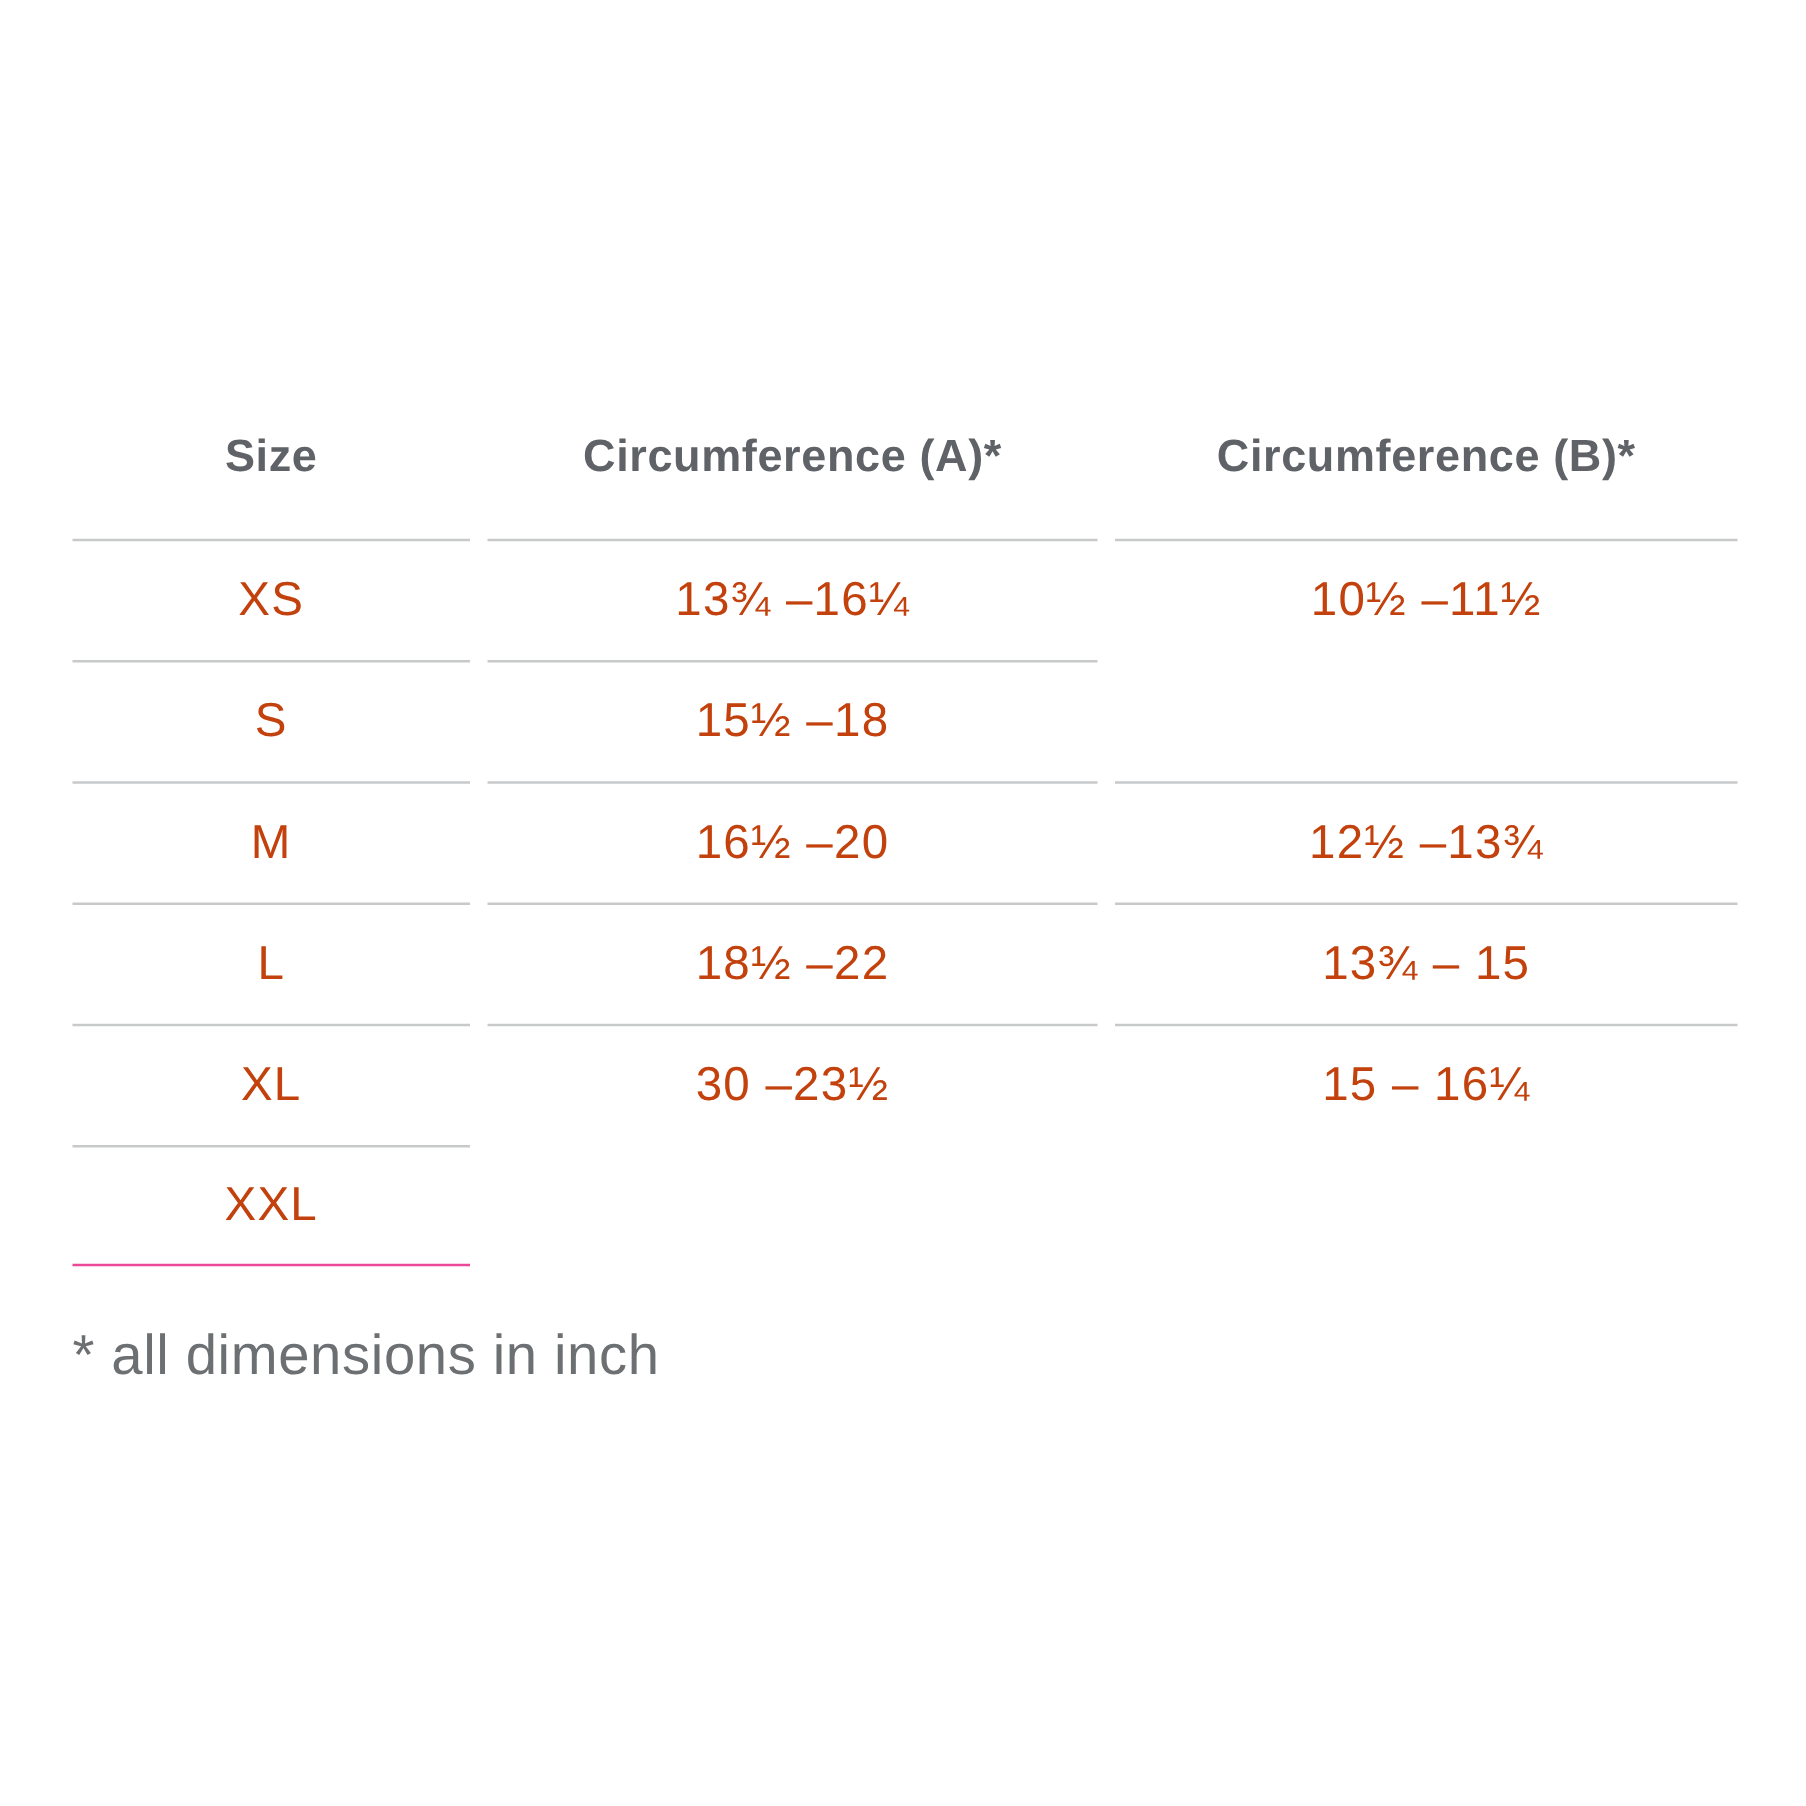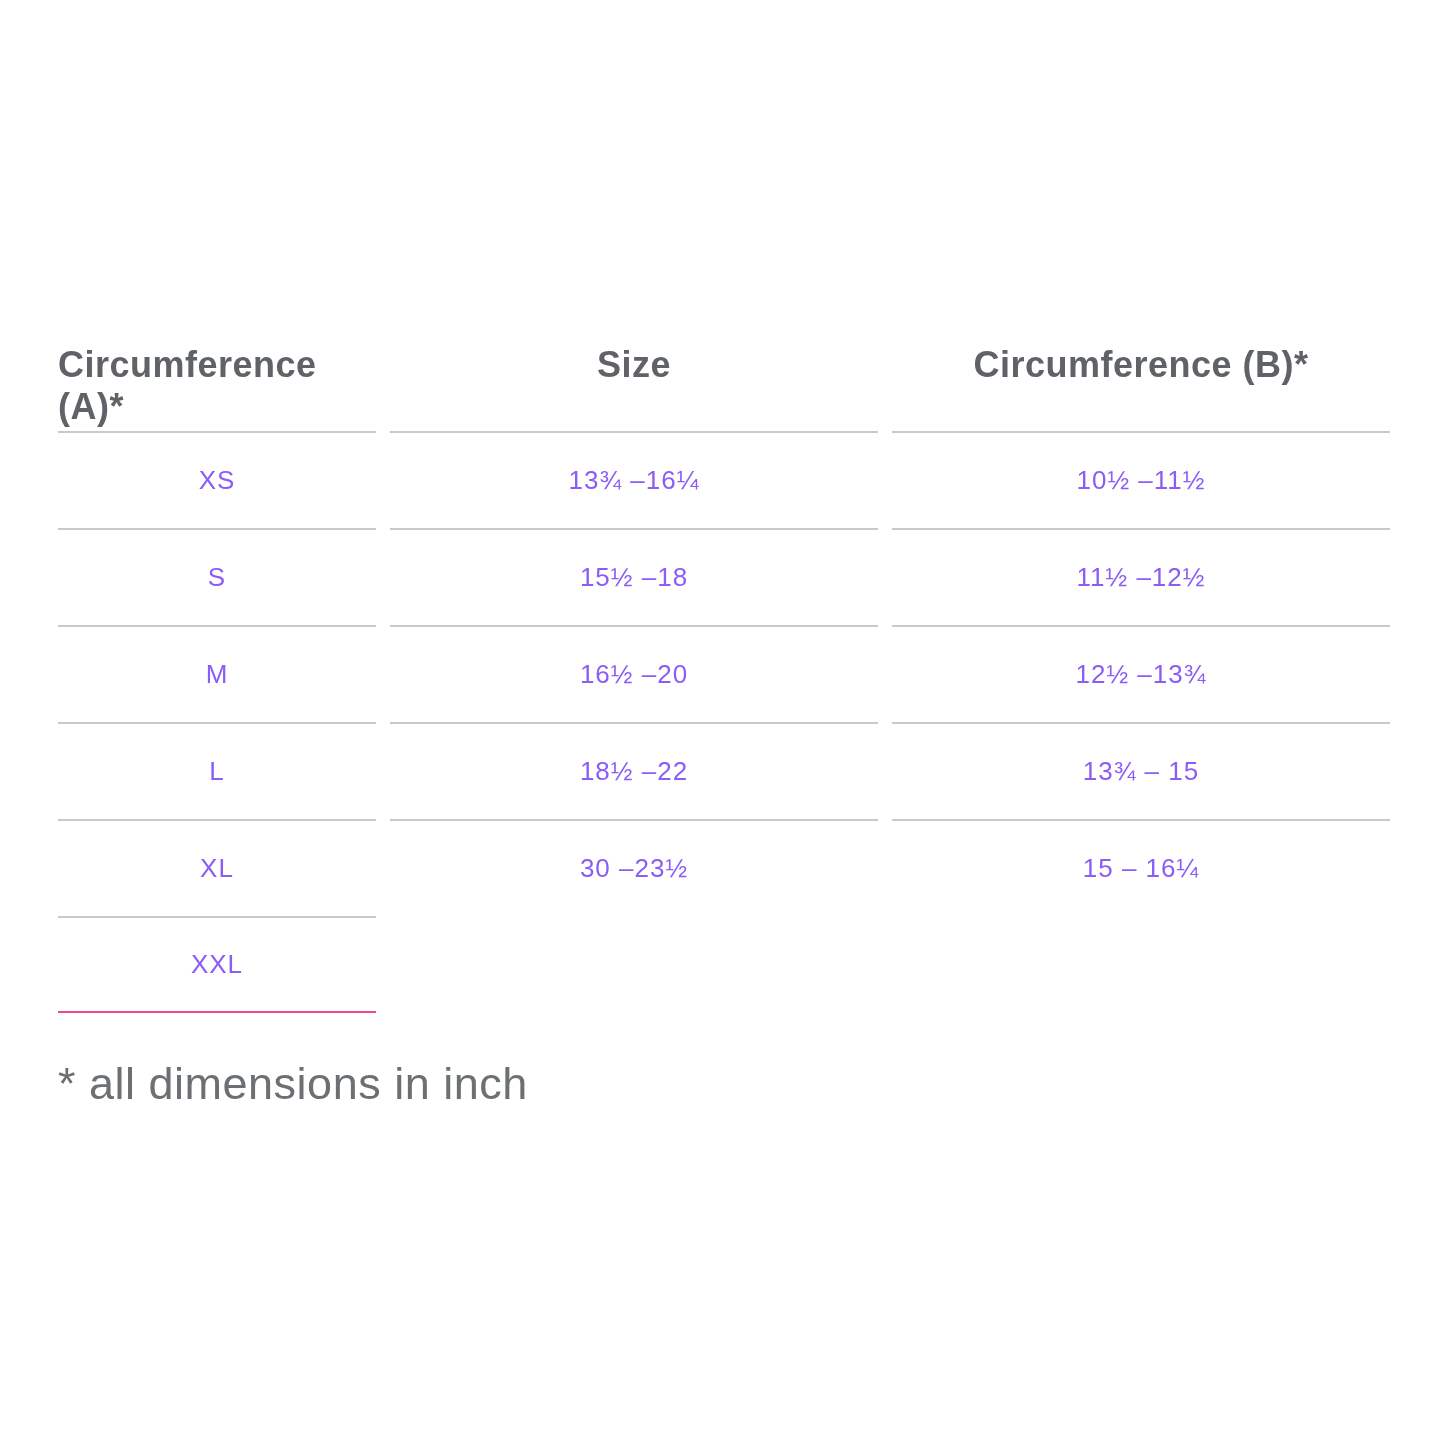"Circumference (A)*" div.cell { order: before "Size" -> after "Size" }
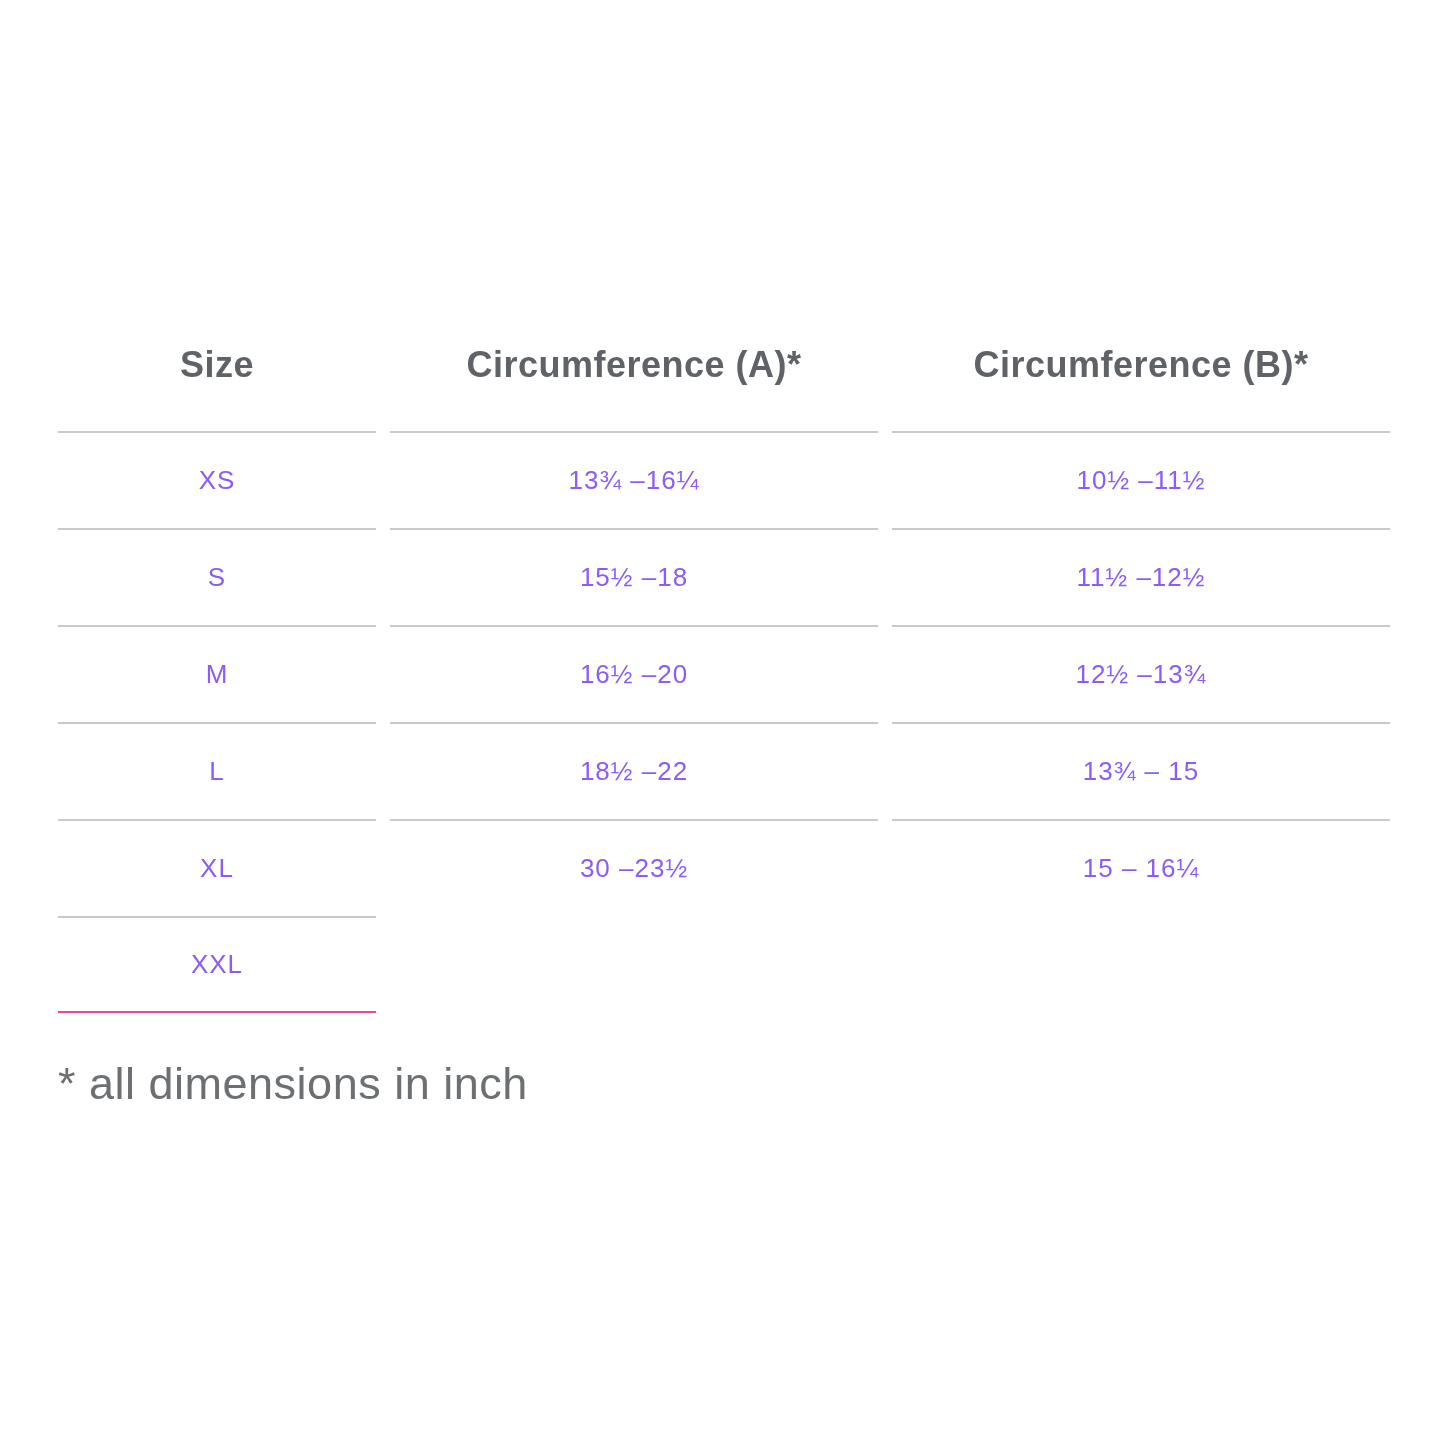"XS" .data-row .cell { color: #8b5cf6 -> #c2410c; font-size: 26px -> 38px }
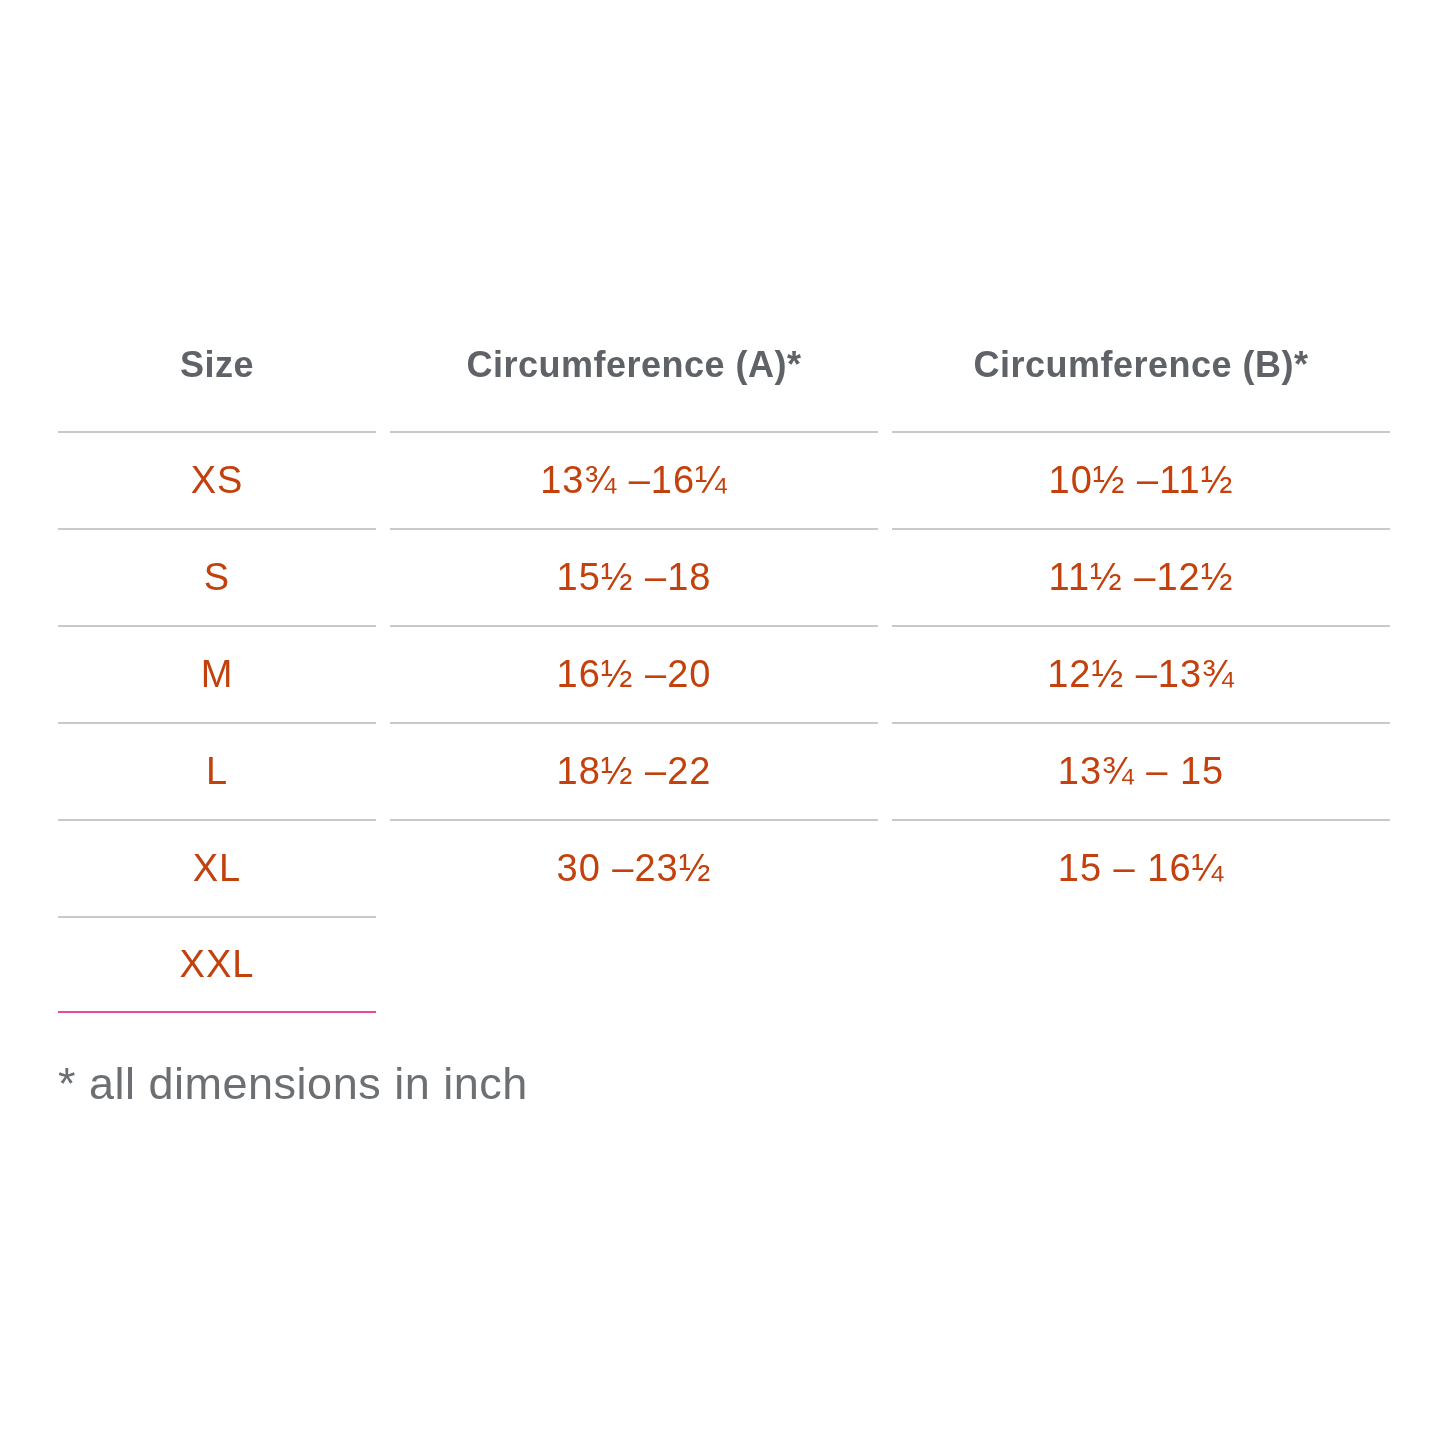"11½ –12½" div.cell { html: <div>11½ –12½</div> -> none }
